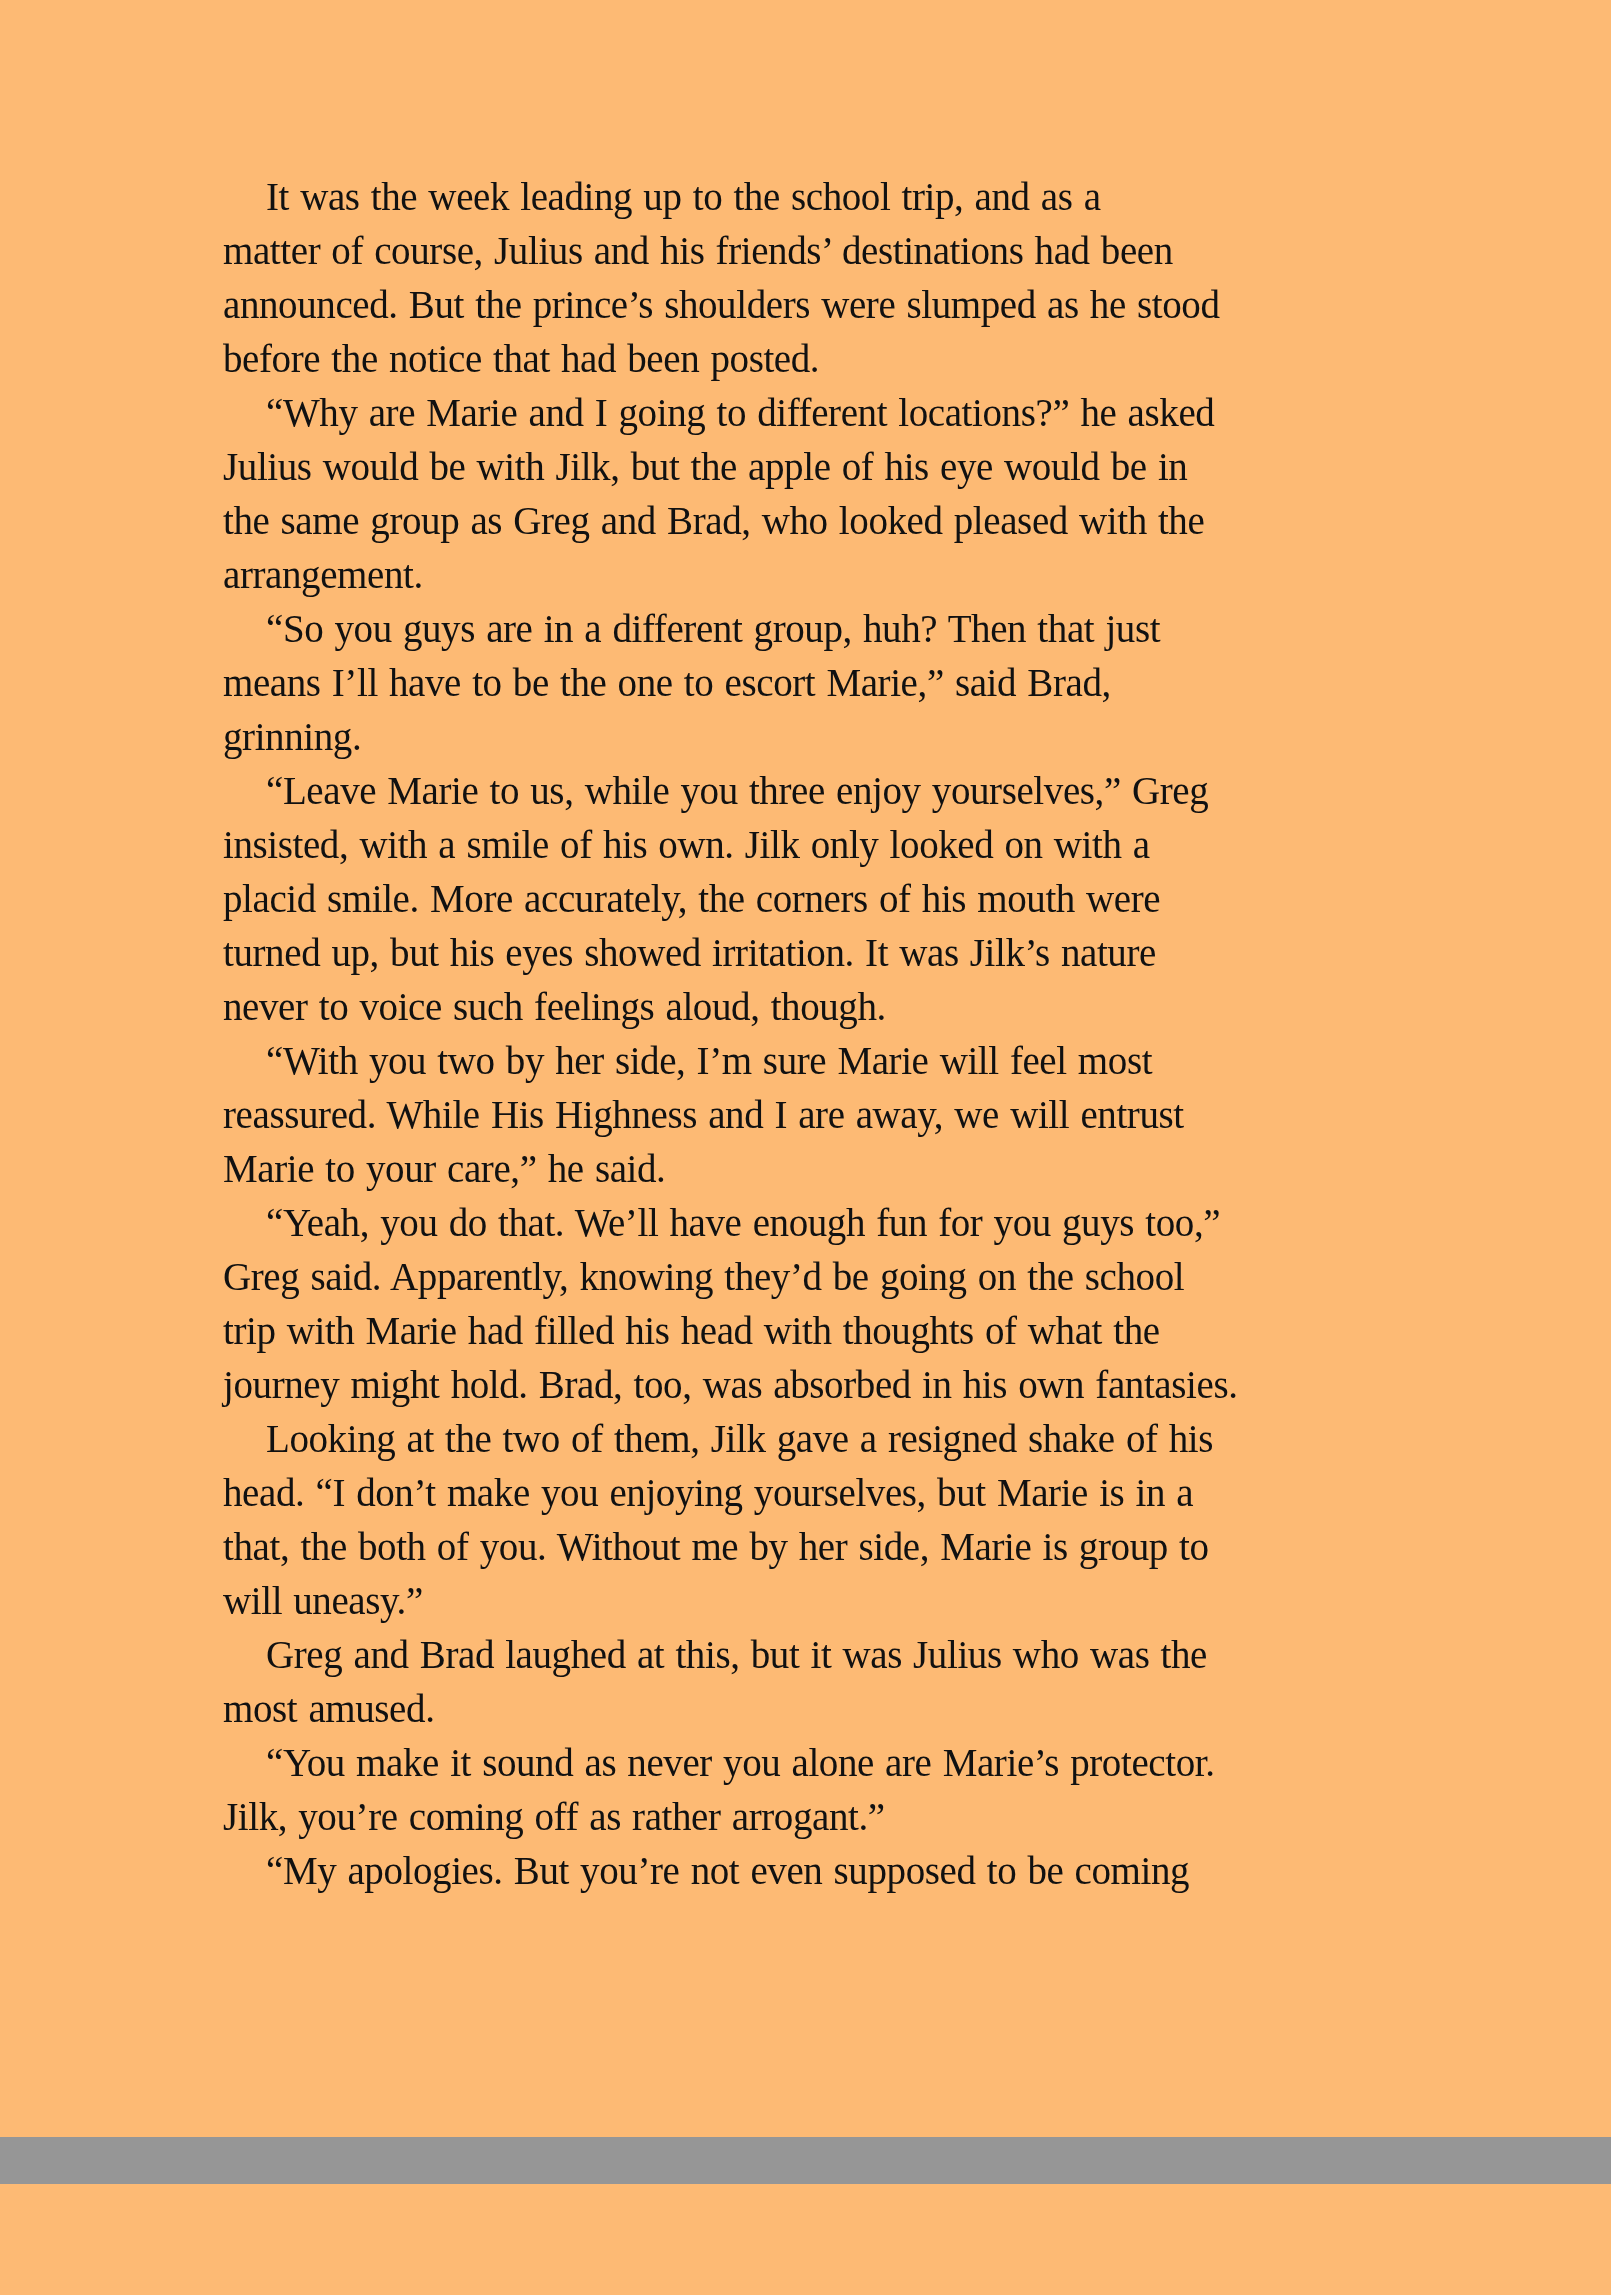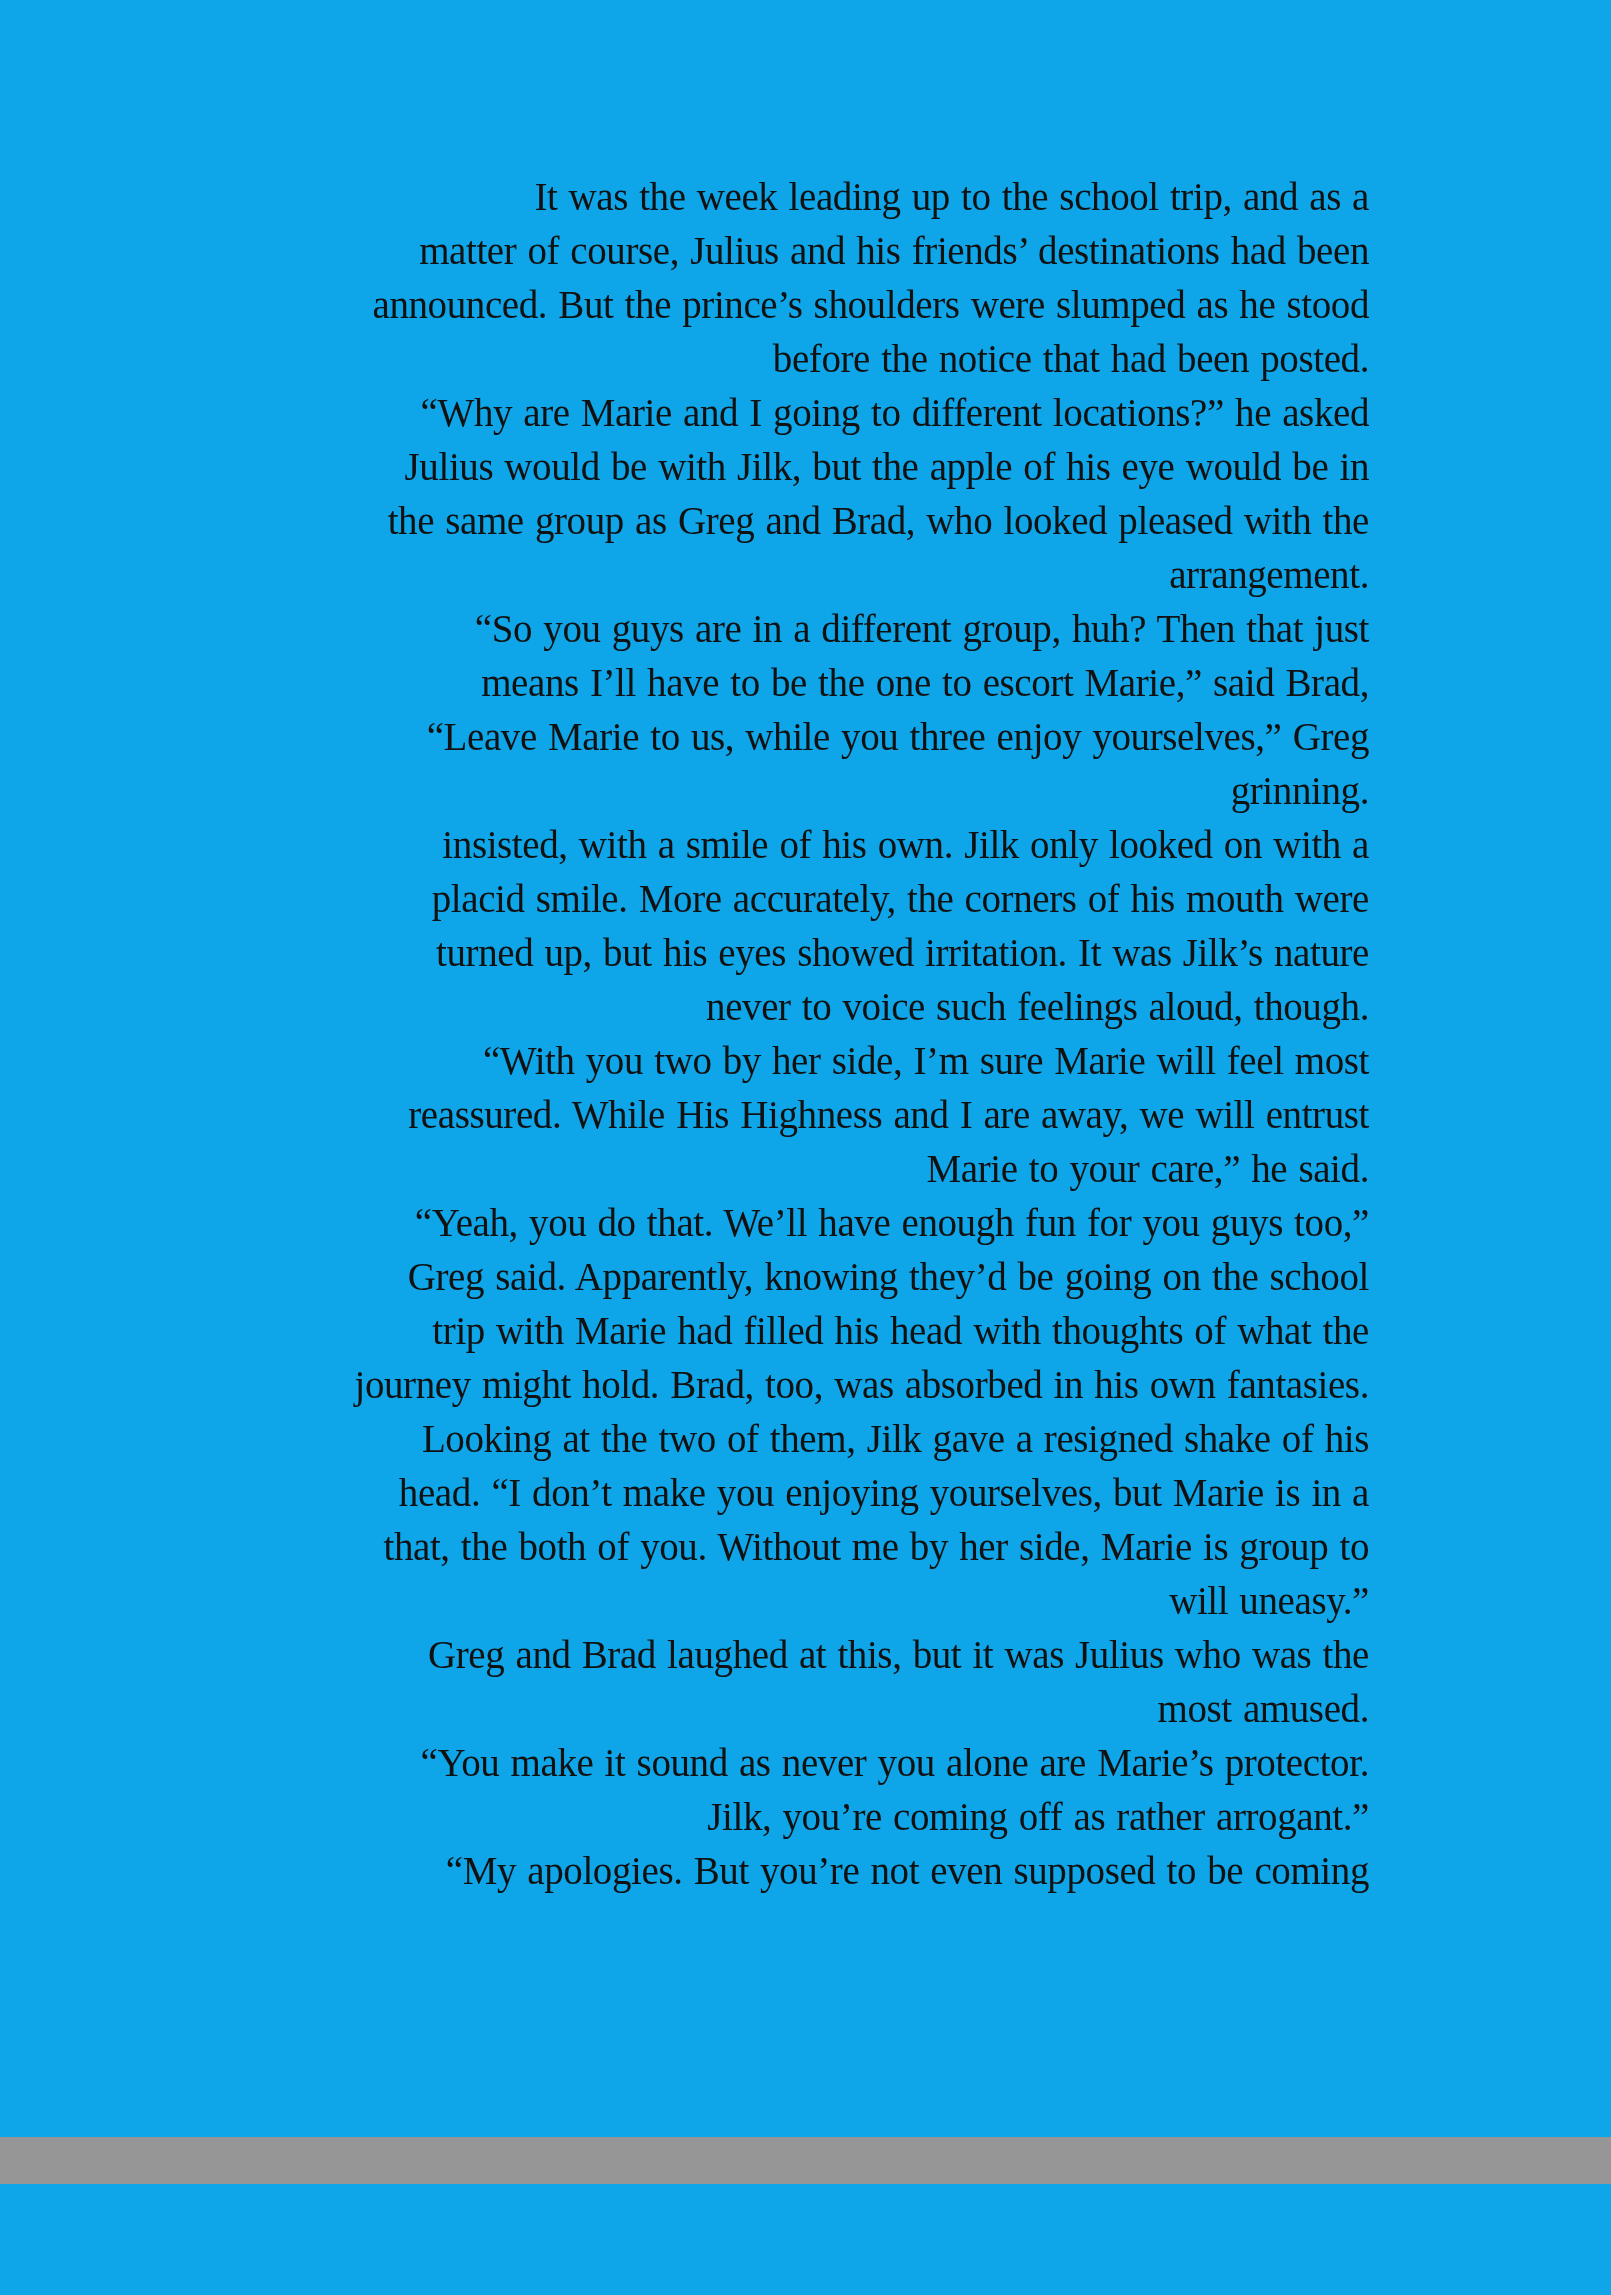"It was the week leading" div.page { background: #0ea5e9 -> #fdba74; text-align: right -> none }
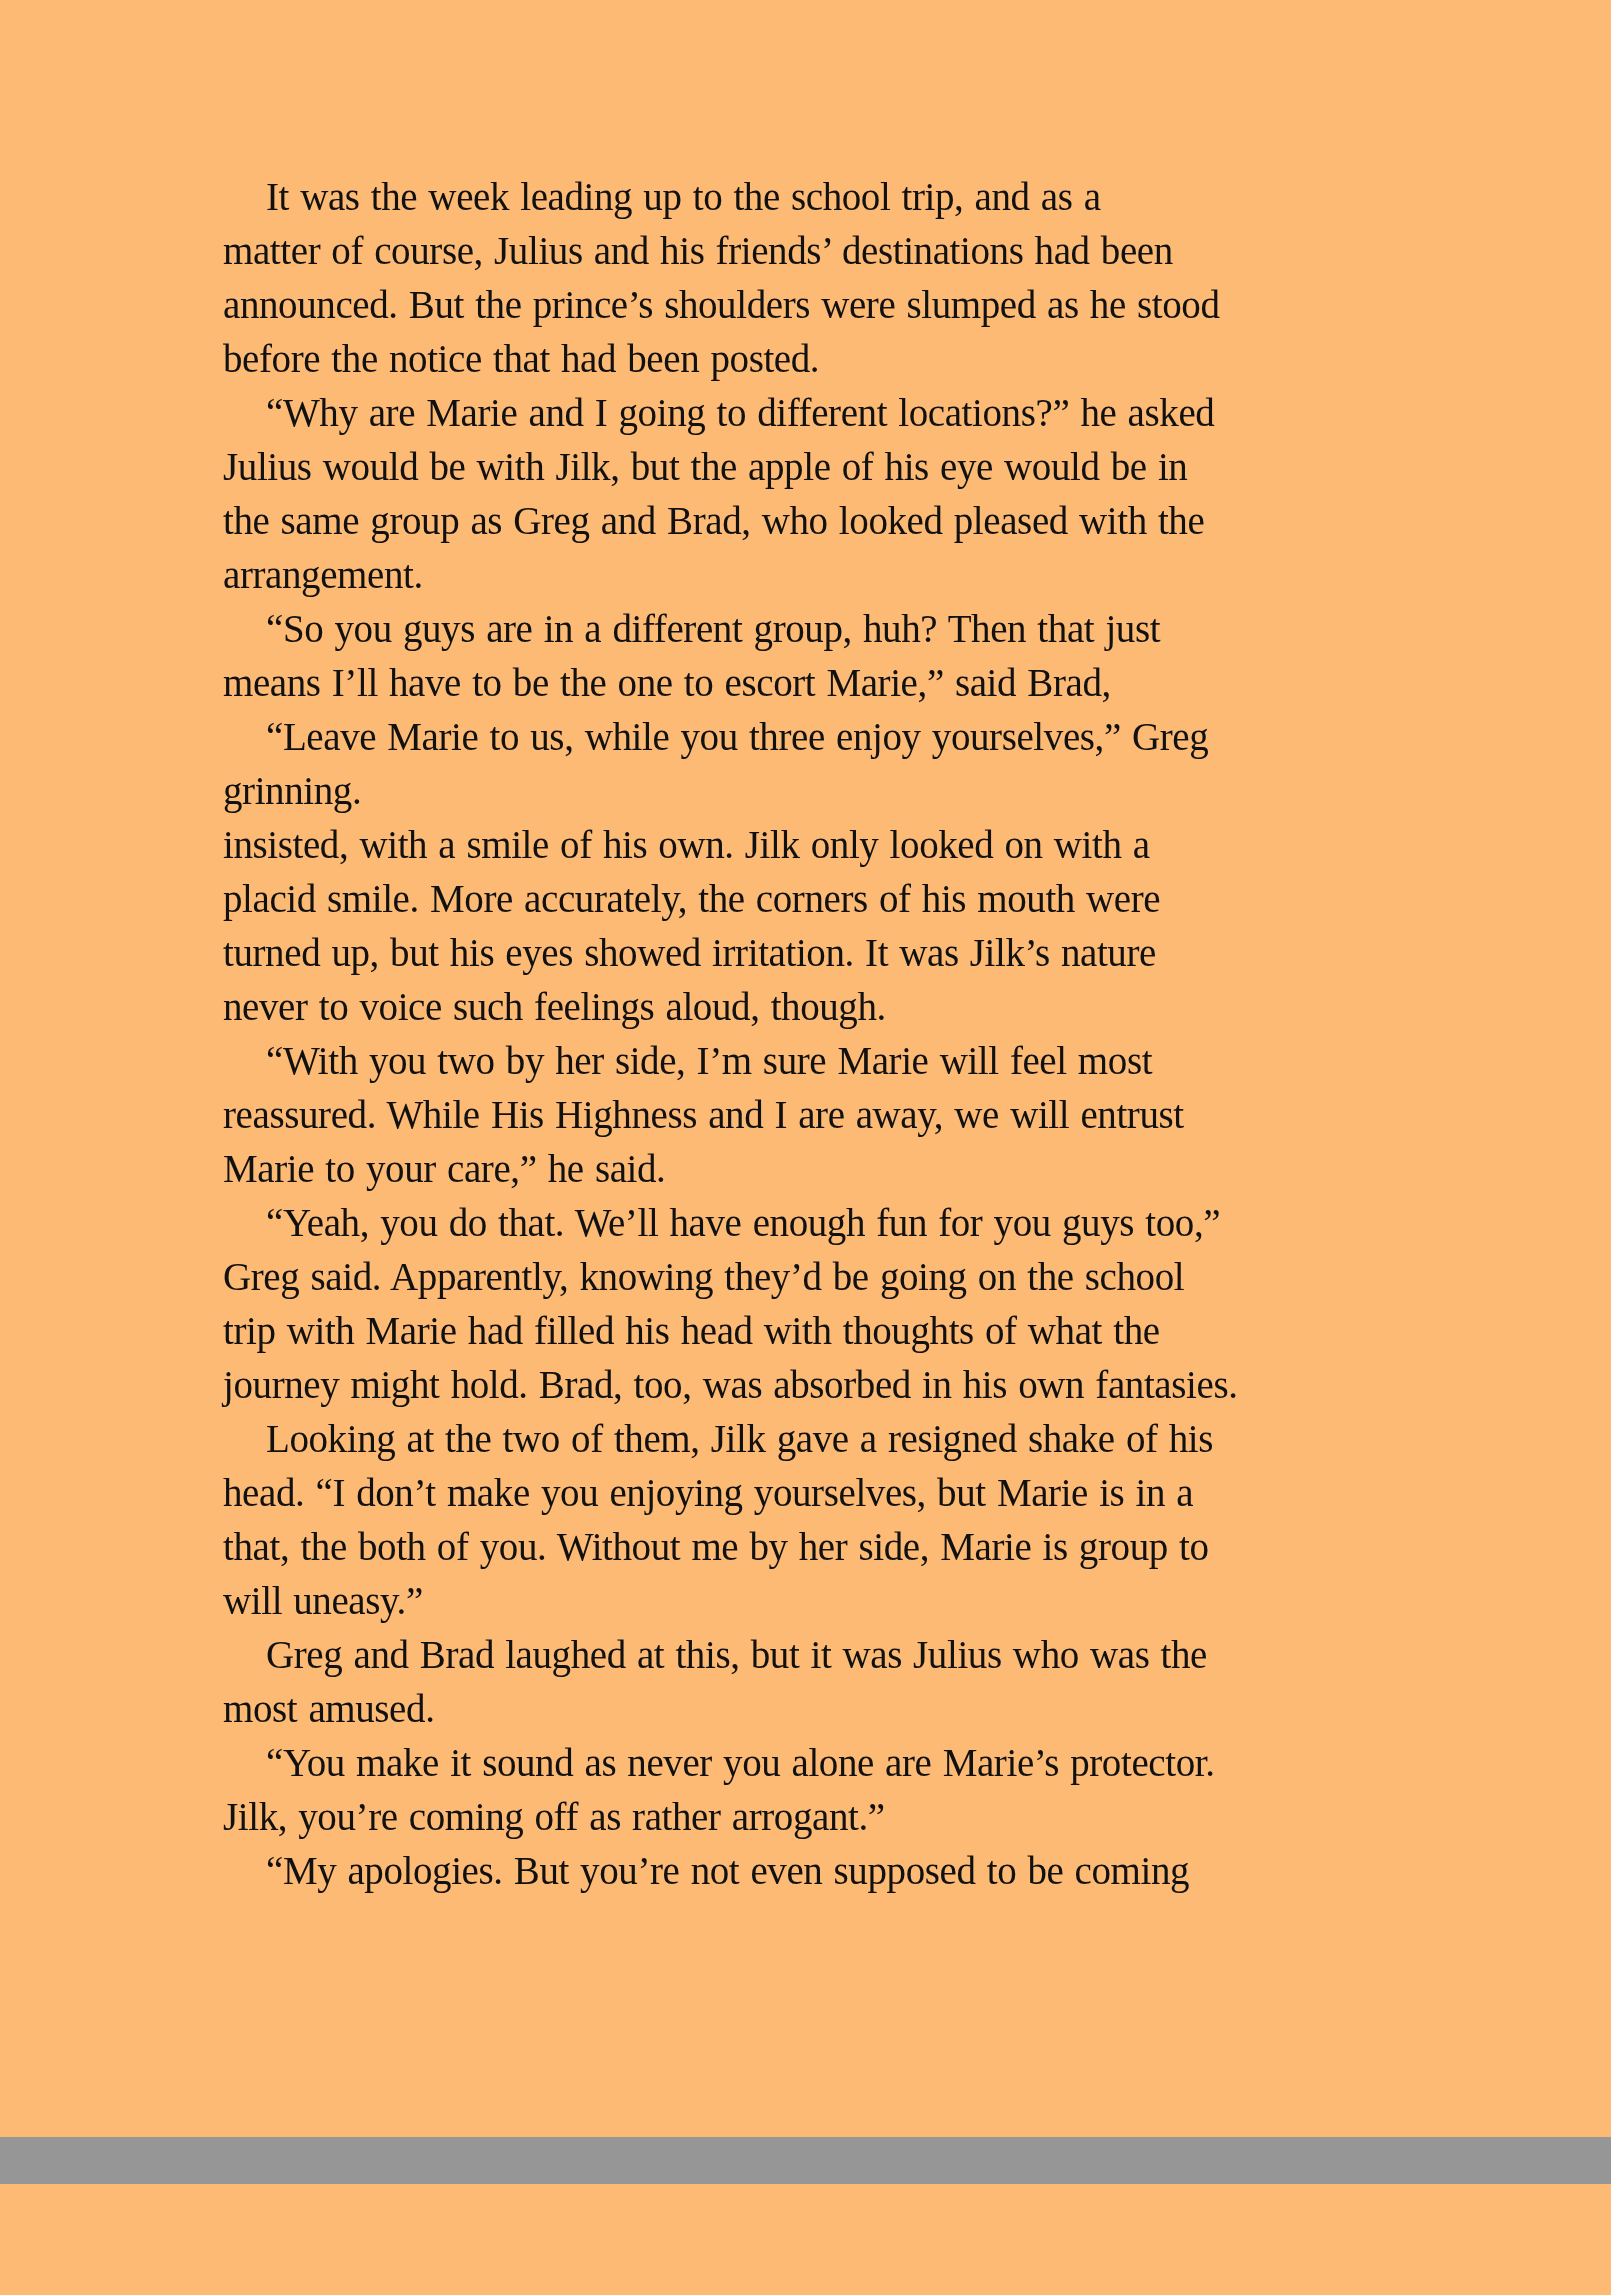"“Leave Marie to us, while" div.line { order: before "grinning." -> after "grinning." }
